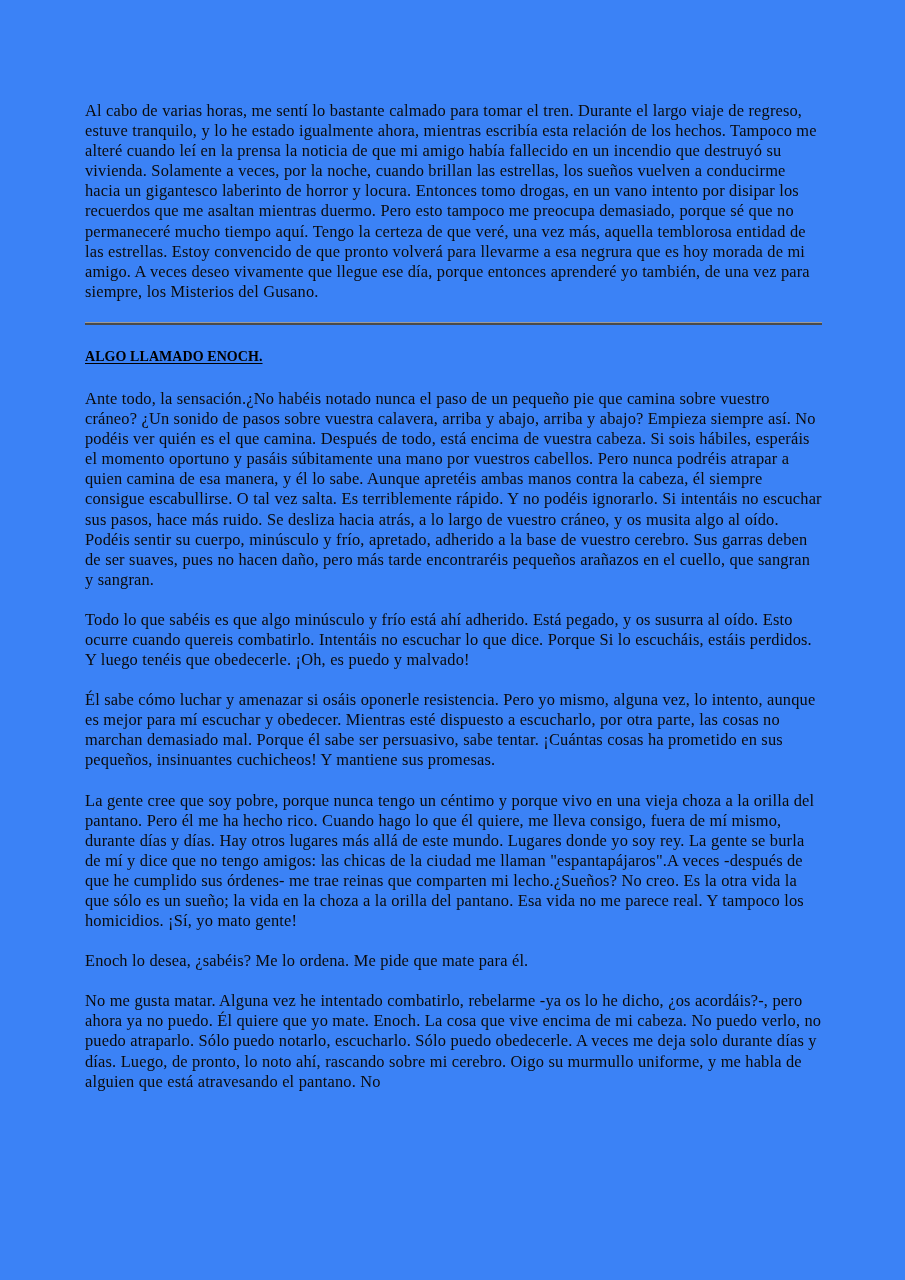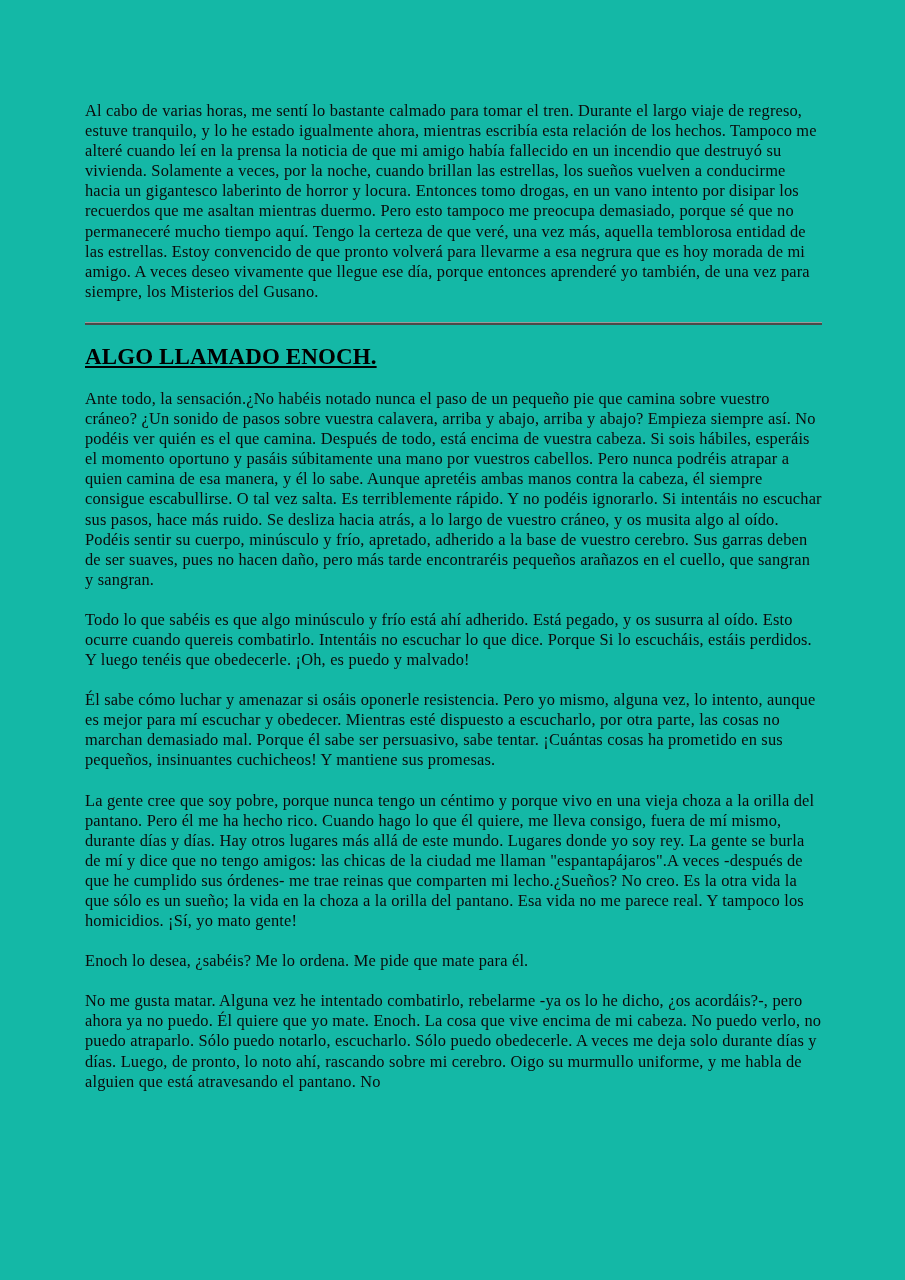"Al cabo de varias horas," .page { background: #14b8a6 -> #3b82f6 }
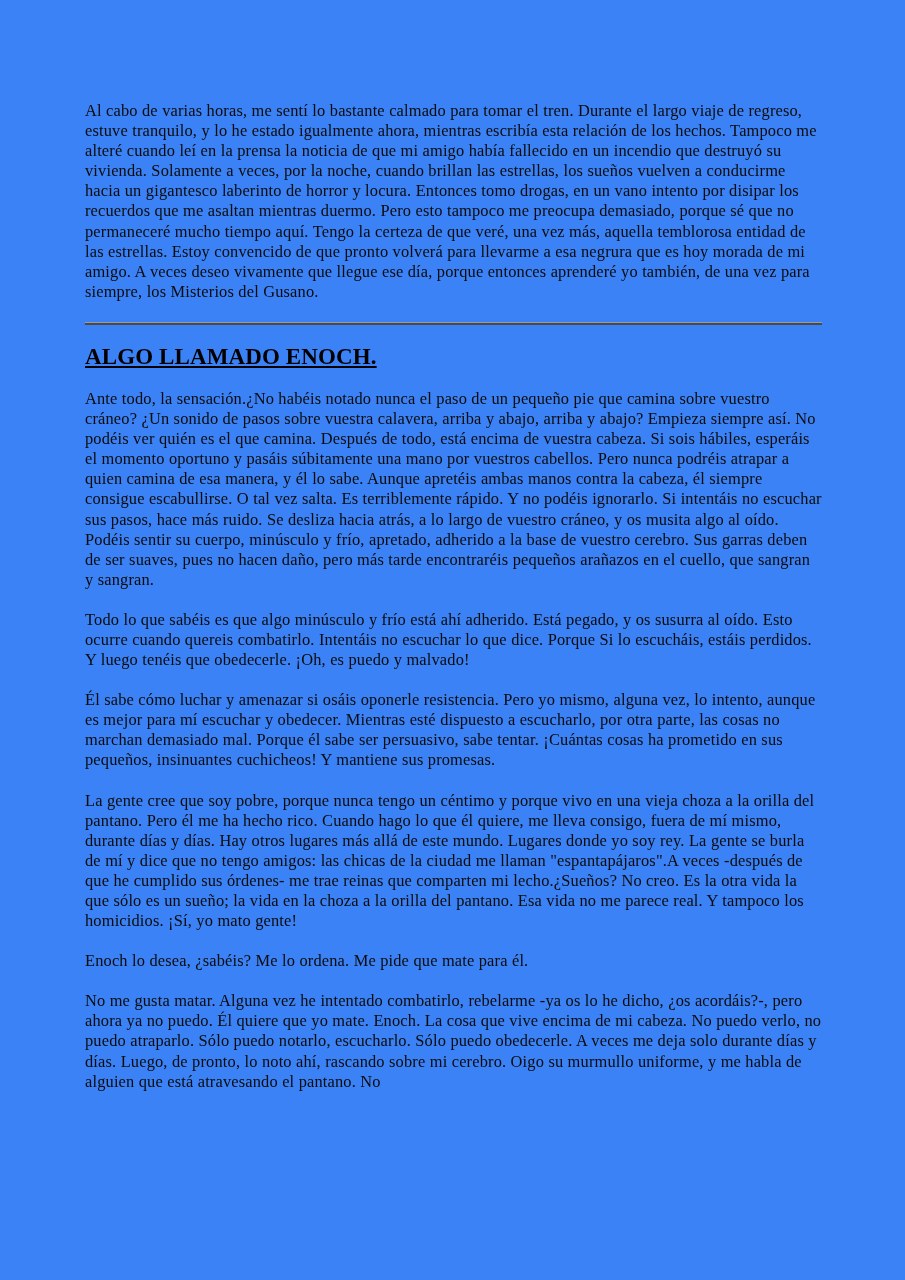"ALGO LLAMADO ENOCH." h2.section-heading { font-size: 23px -> 14px }
